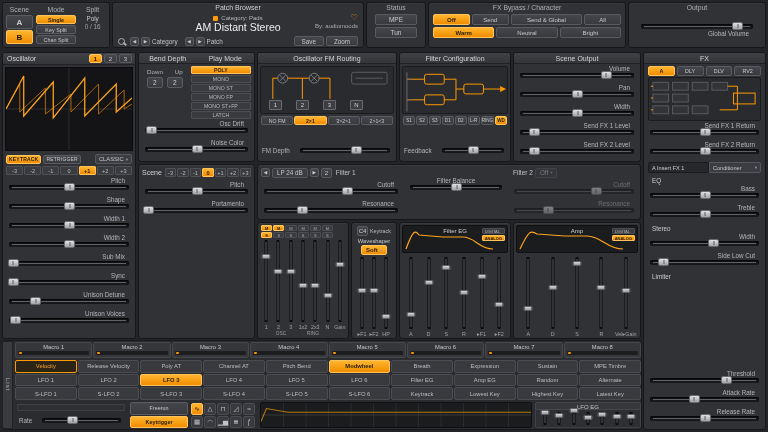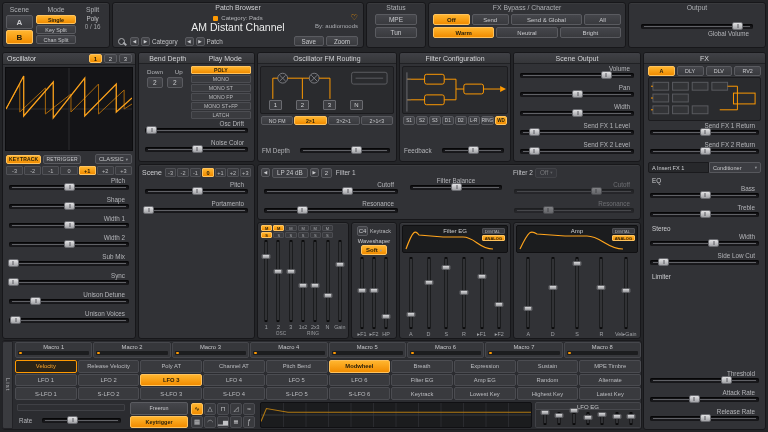"AM Distant Channel" div.pbname { text: Channel -> Stereo }
